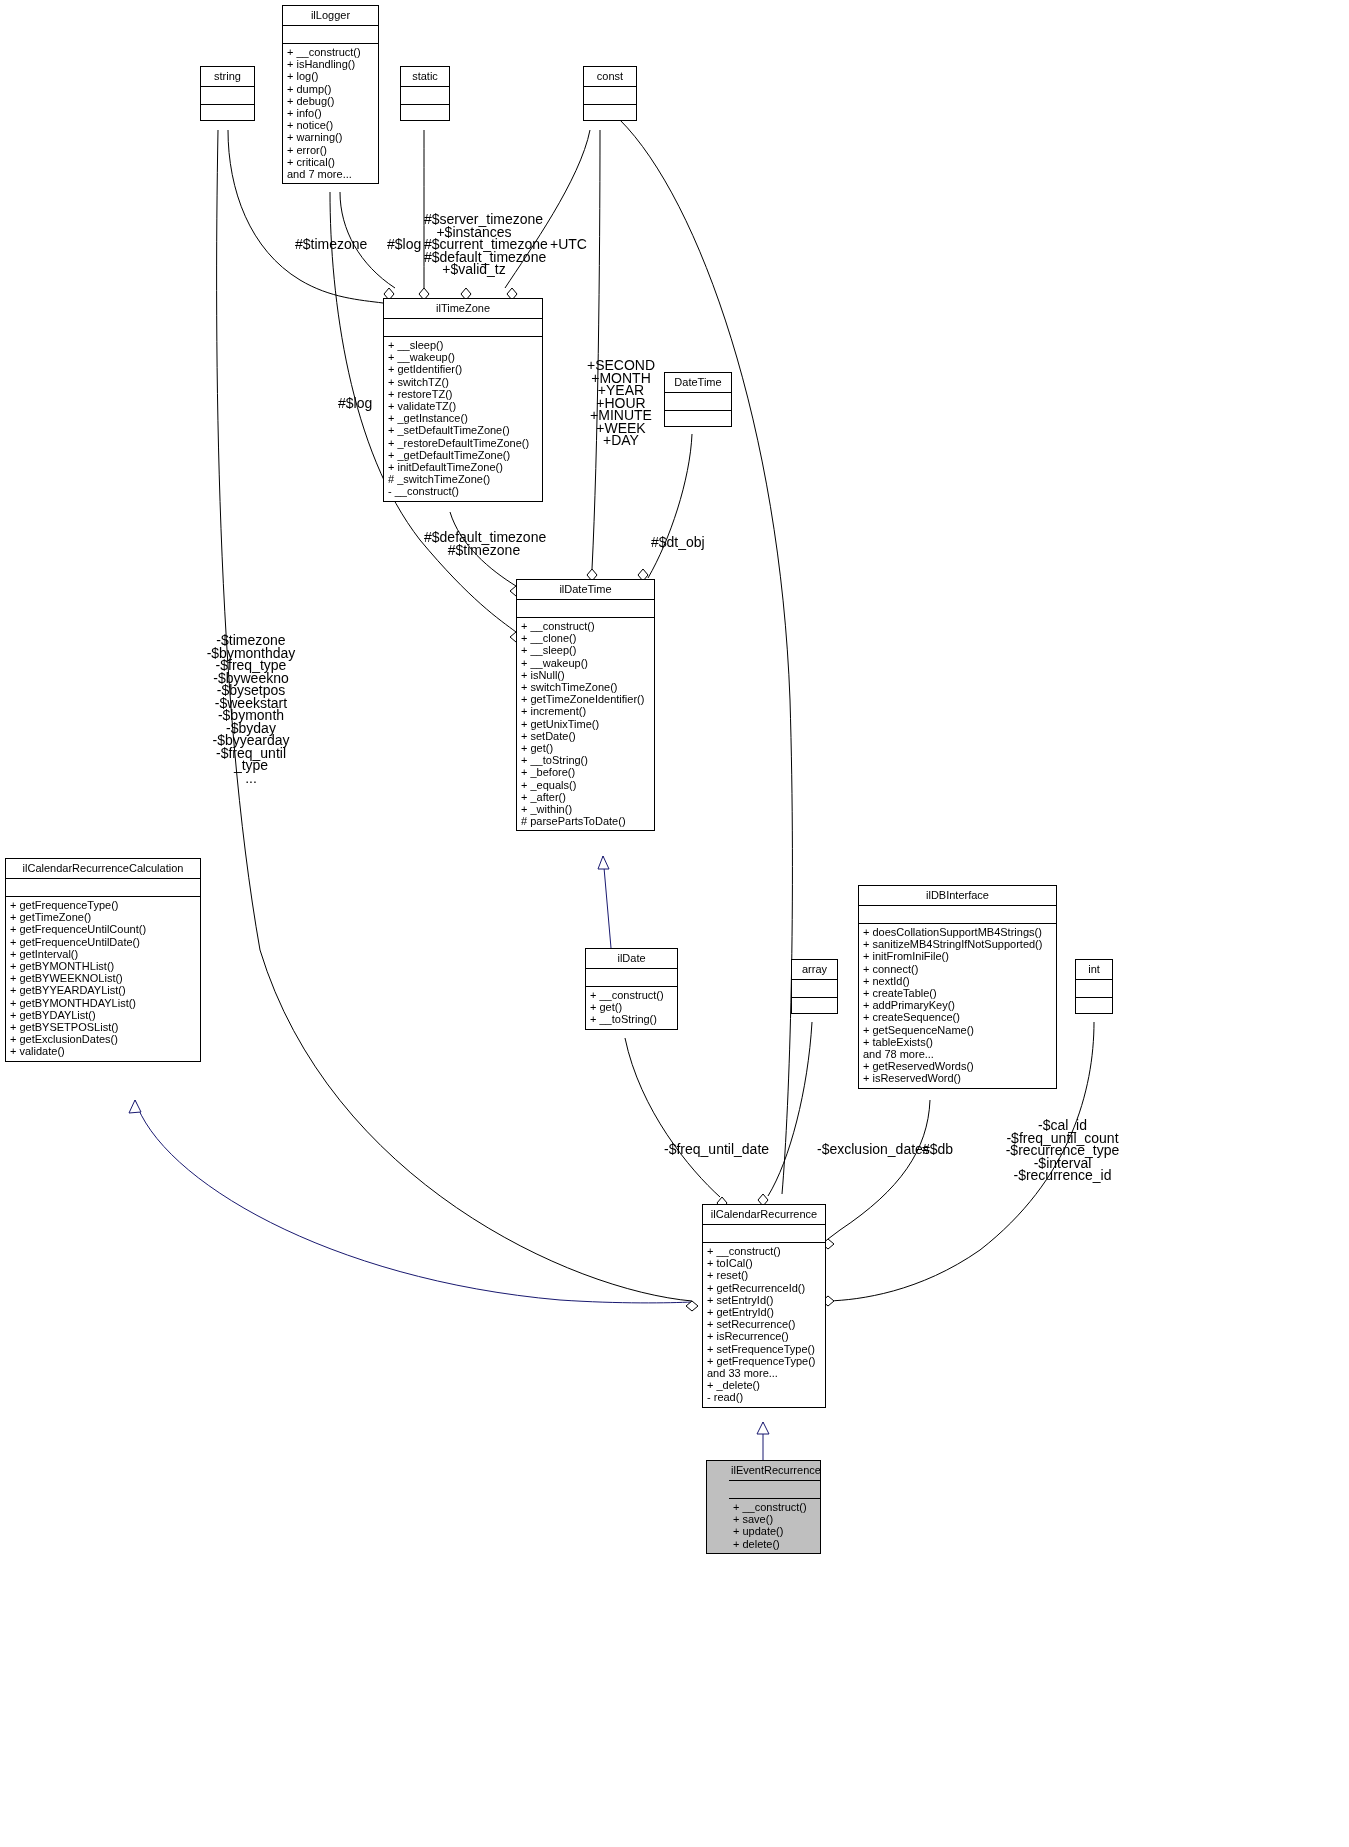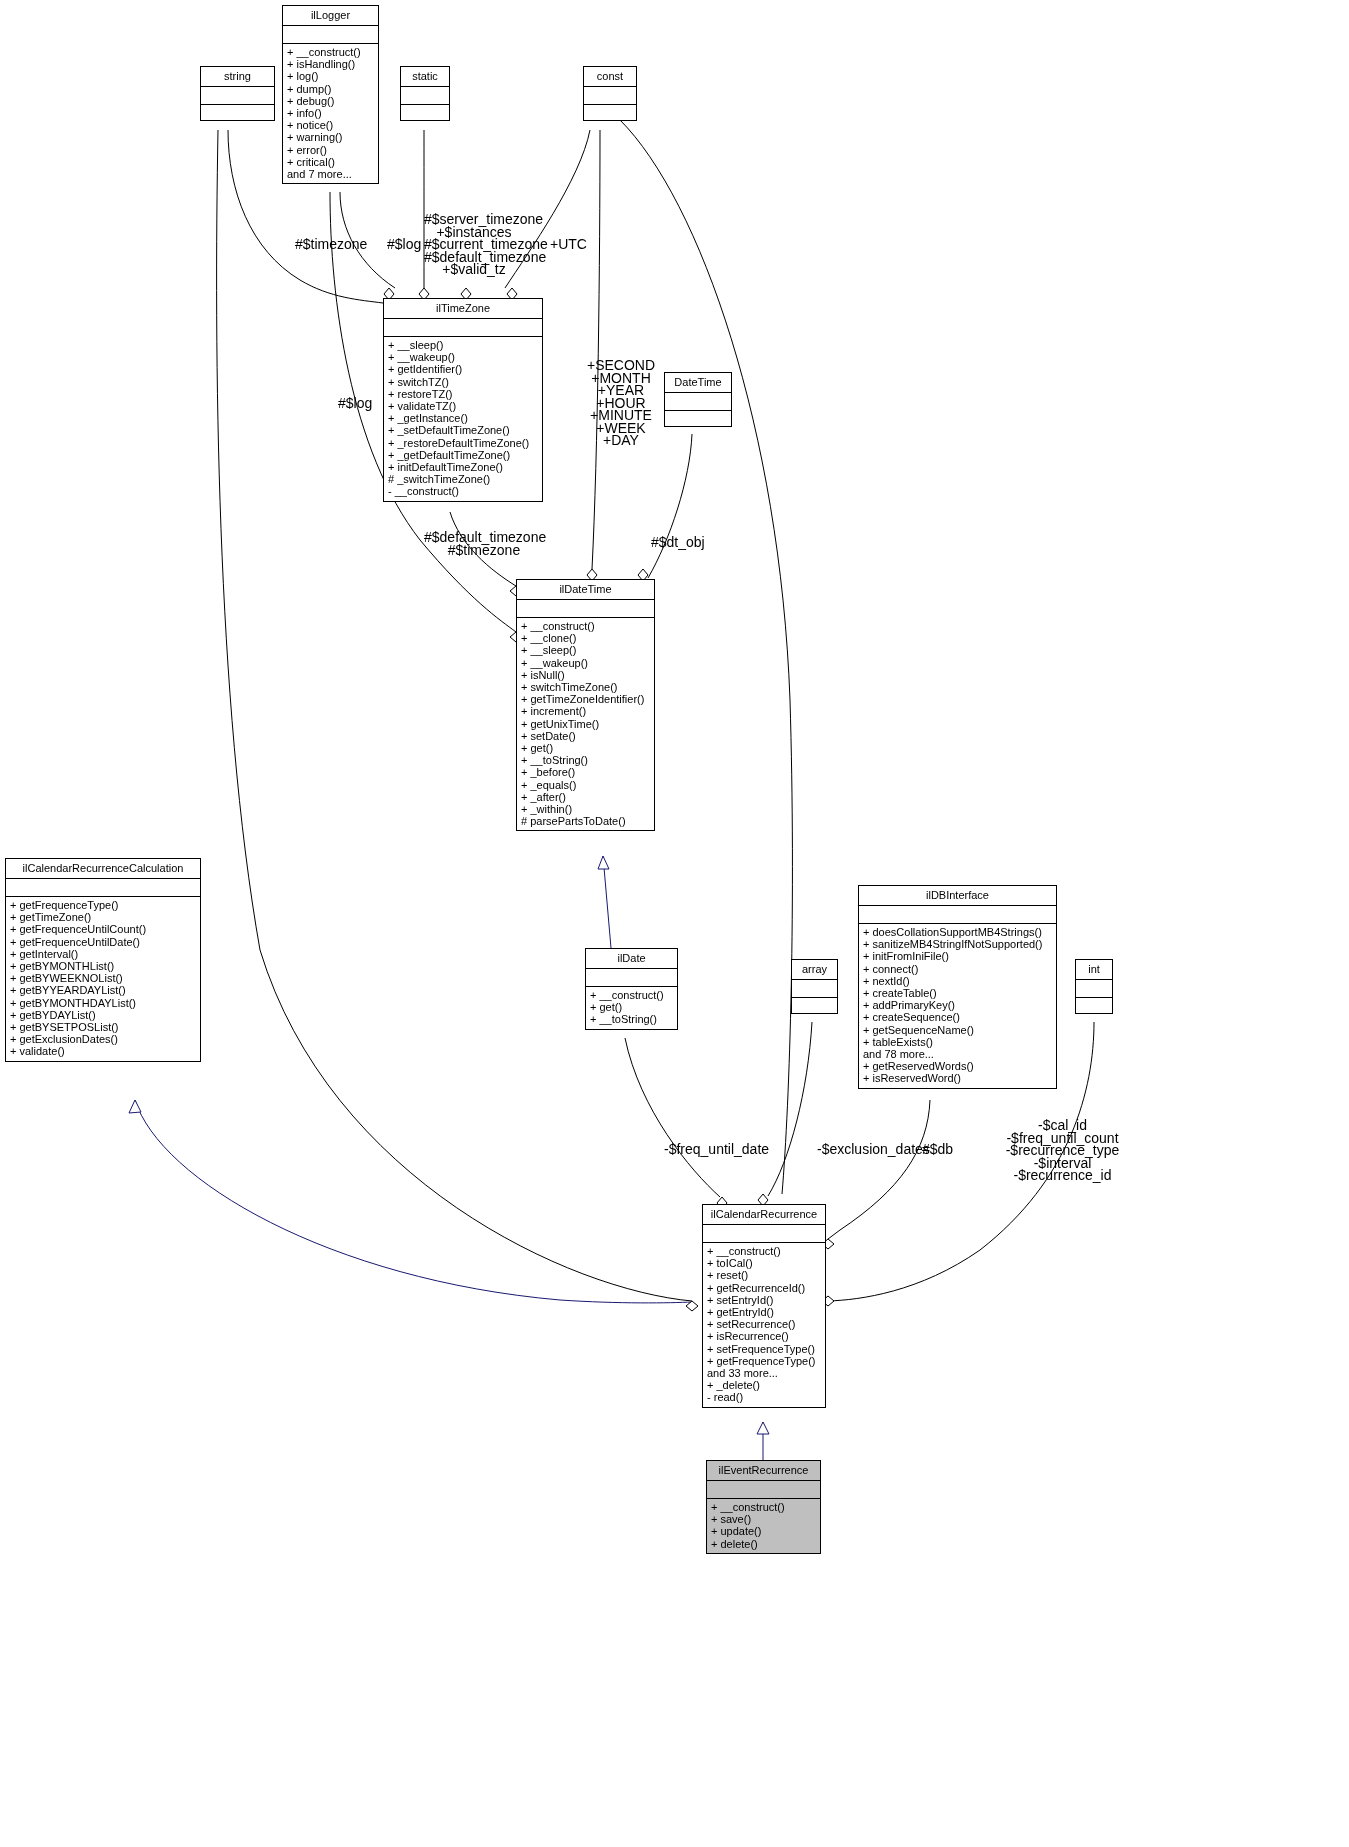"string" div.node { width: 75px -> 55px }
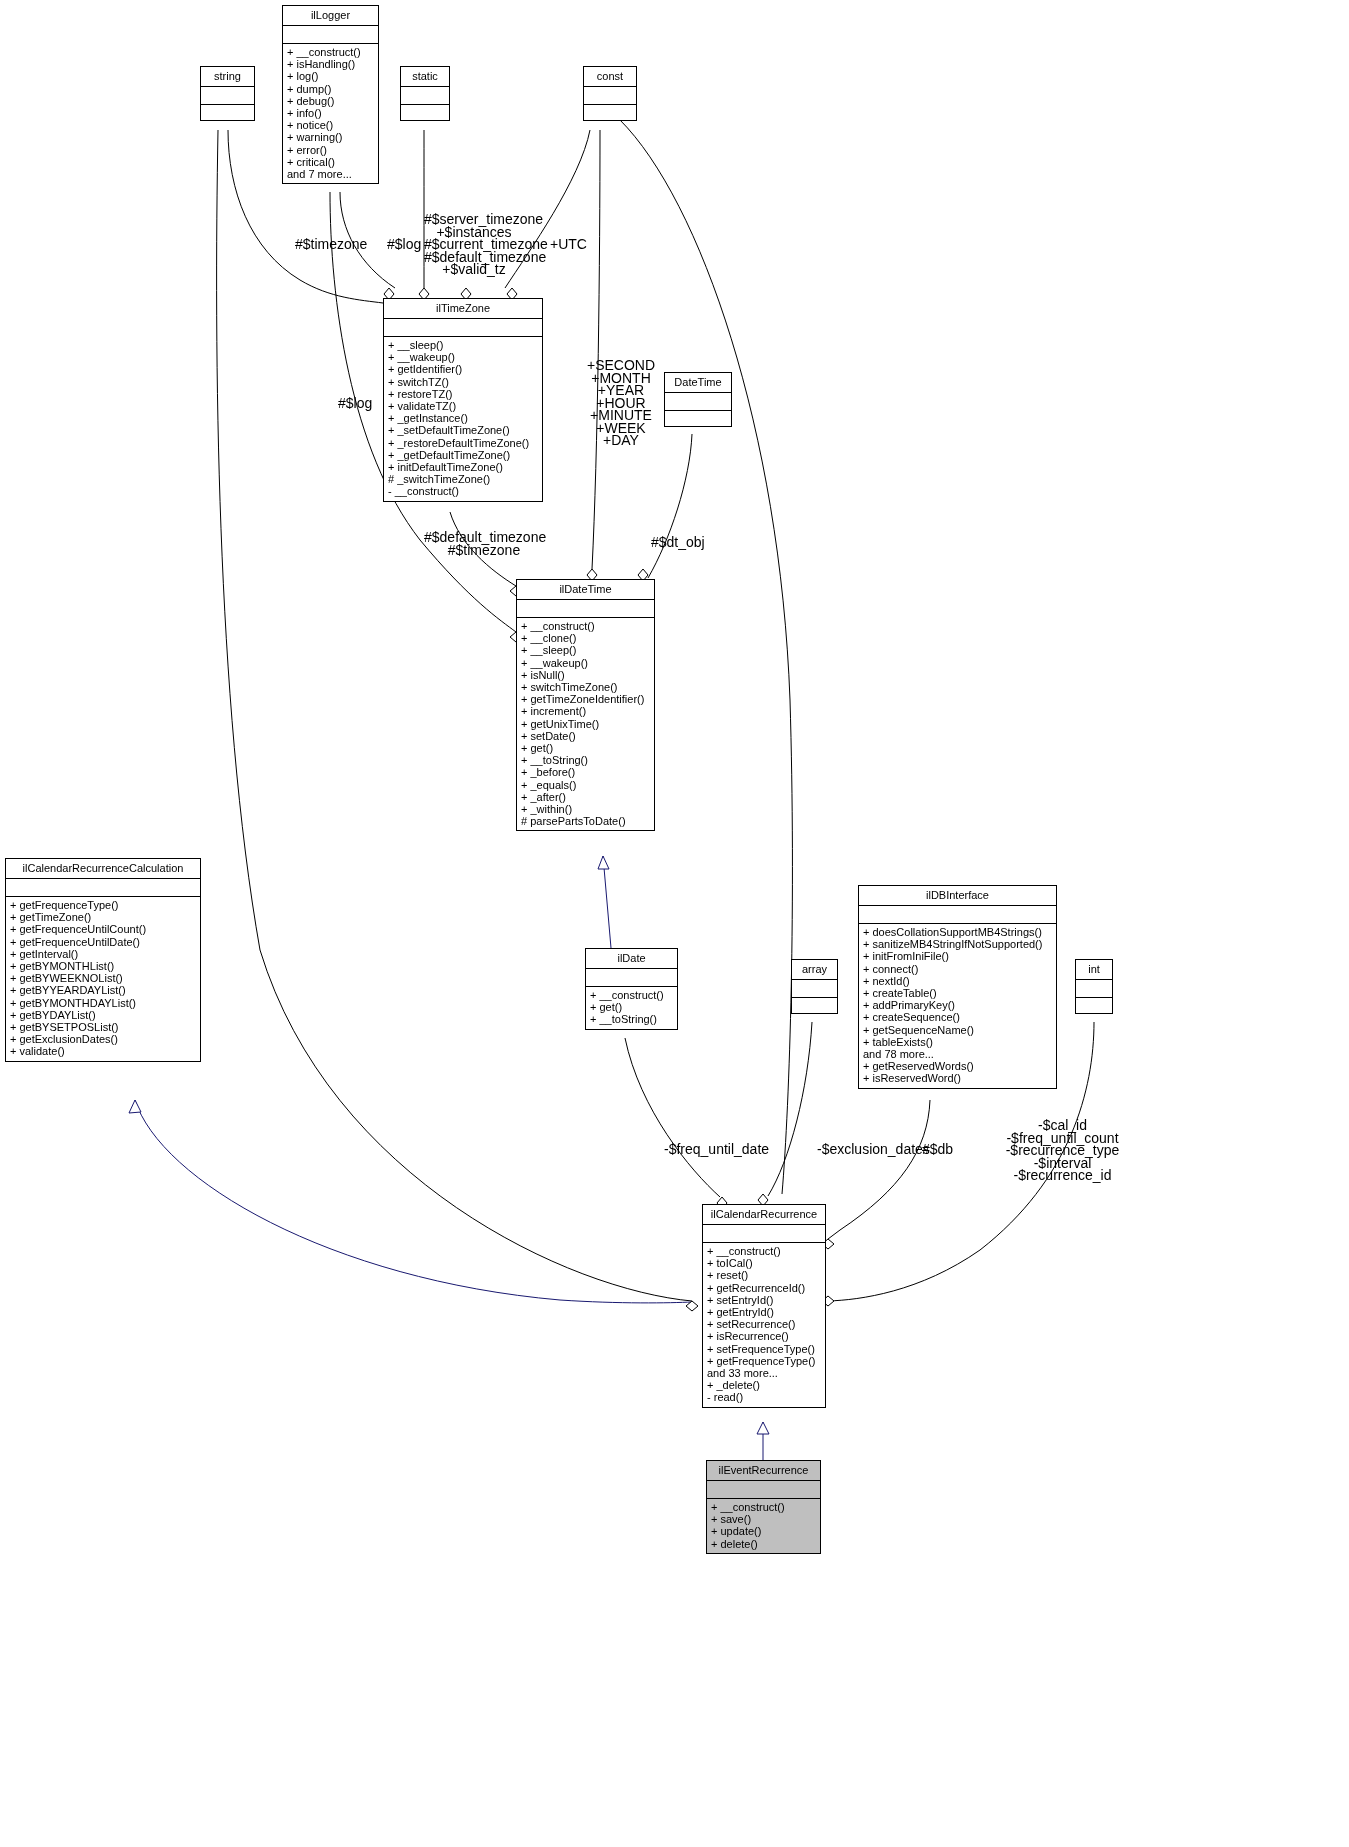"-$timezone" div.edge-label { html: none -> <div>-$timezone -$bymonthday -$freq_type -$byweekno -$bysetpos -$weekstart -$bymonth -$byday -$byyearday -$freq_until _type ...</div> }
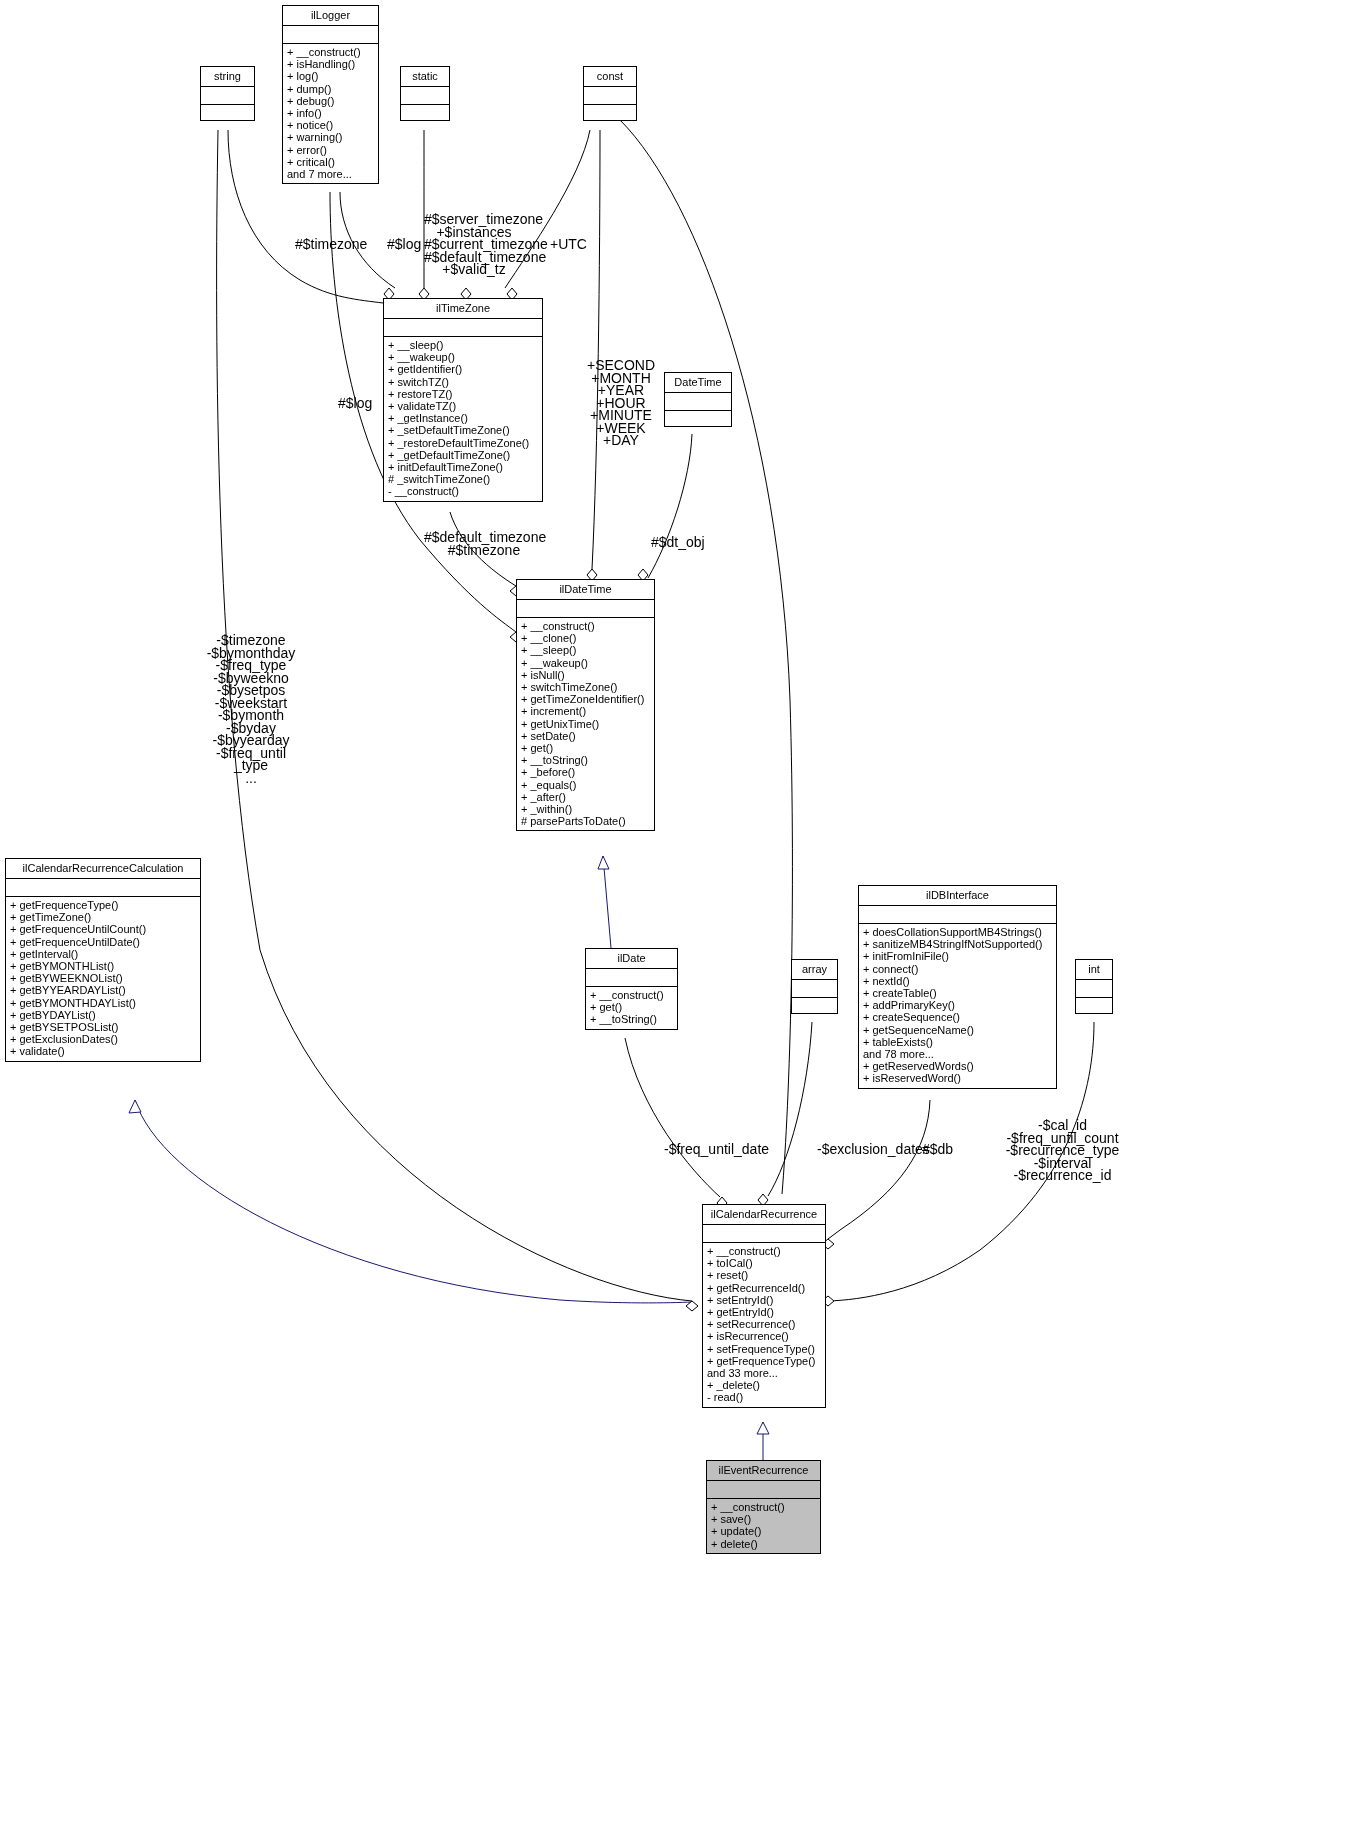"ilEventRecurrence" .node.filled { padding-left: none -> 22px }
